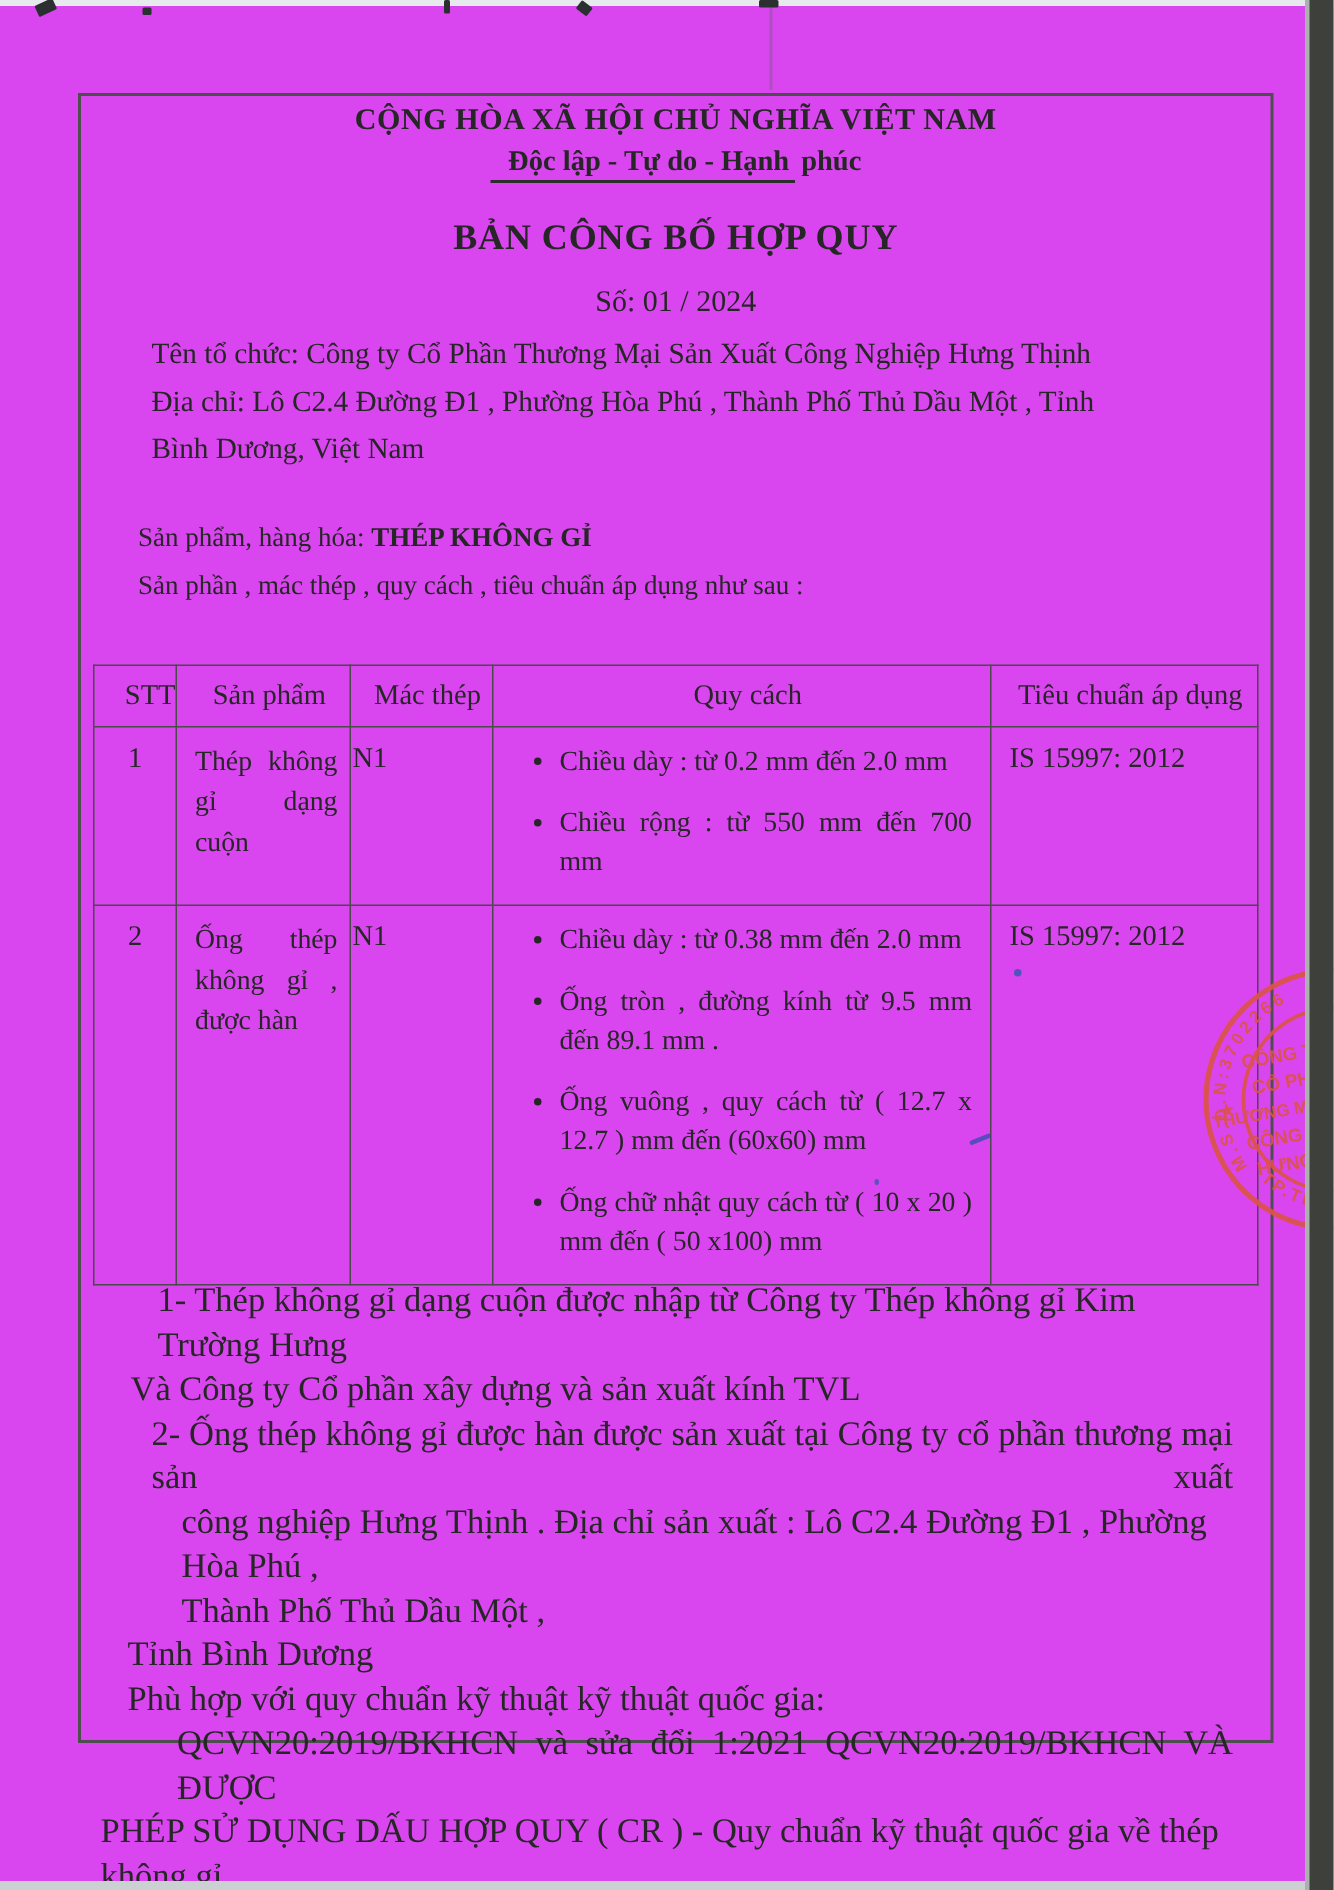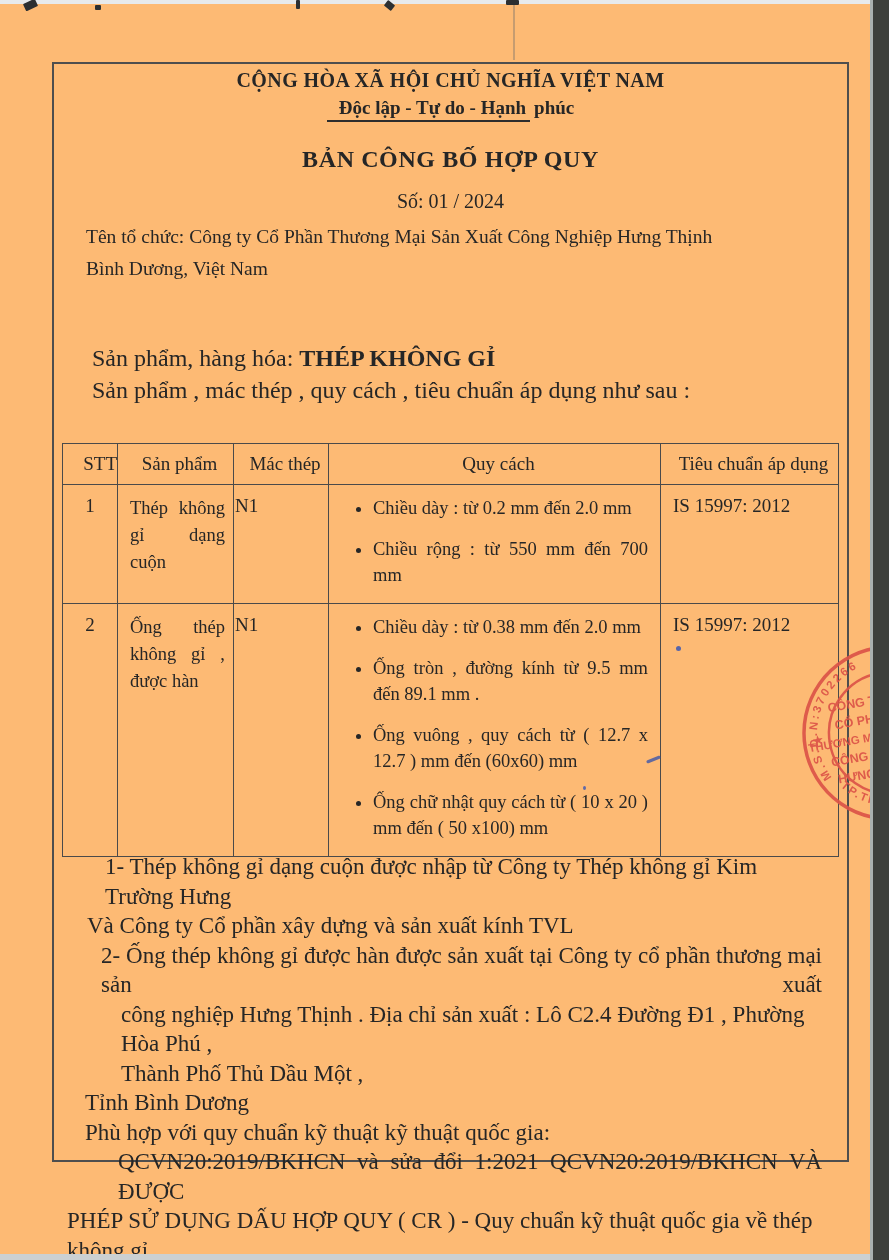"CỘNG HÒA XÃ HỘI CHỦ" .scan { background: #fdba74 -> #d946ef }
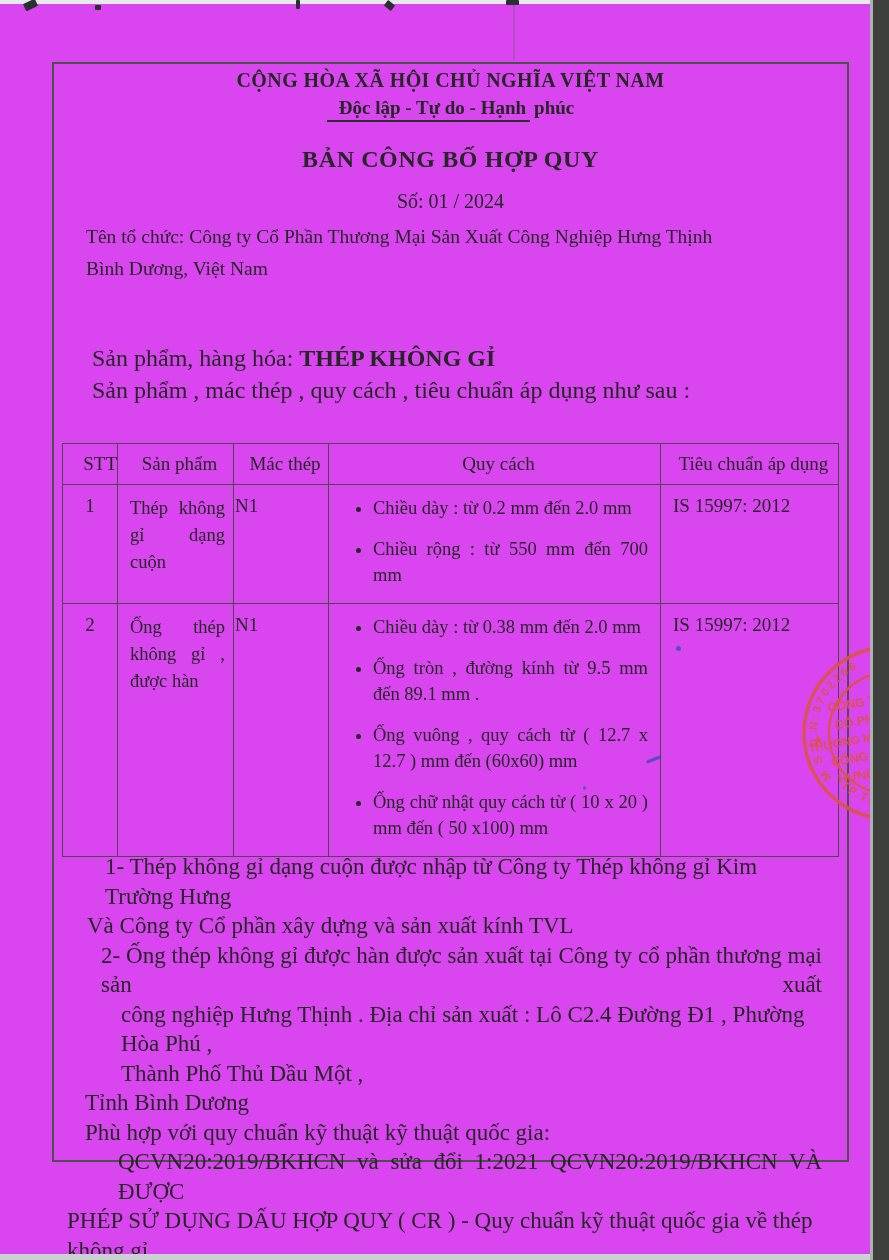"Tên tổ chức: Công ty" .org-block { left: 86px -> 101px }
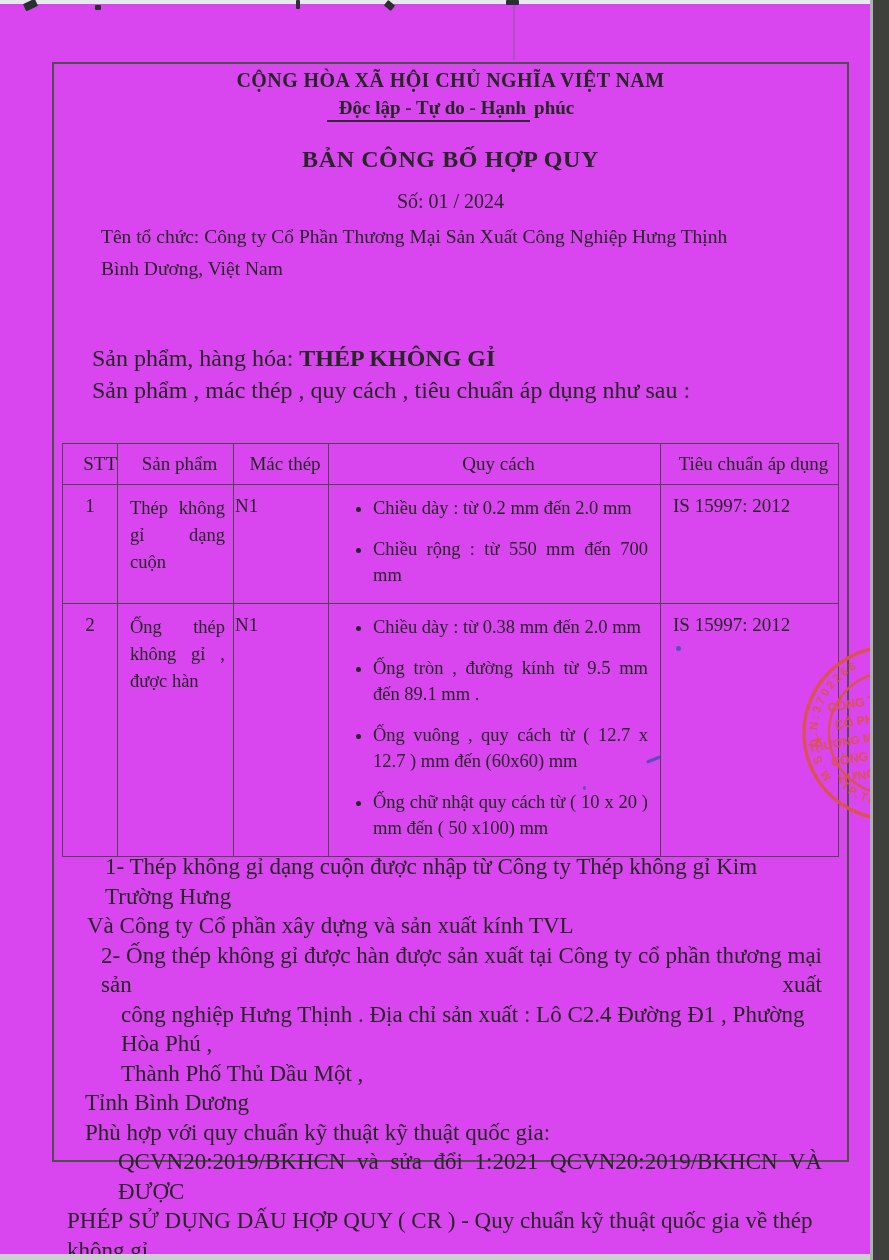"Địa chỉ: Lô C2.4 Đường" div { html: none -> <div>Địa chỉ: Lô C2.4 Đường Đ1 , Phường Hòa Phú , Thành Phố Thủ Dầu Một , Tỉnh</div> }
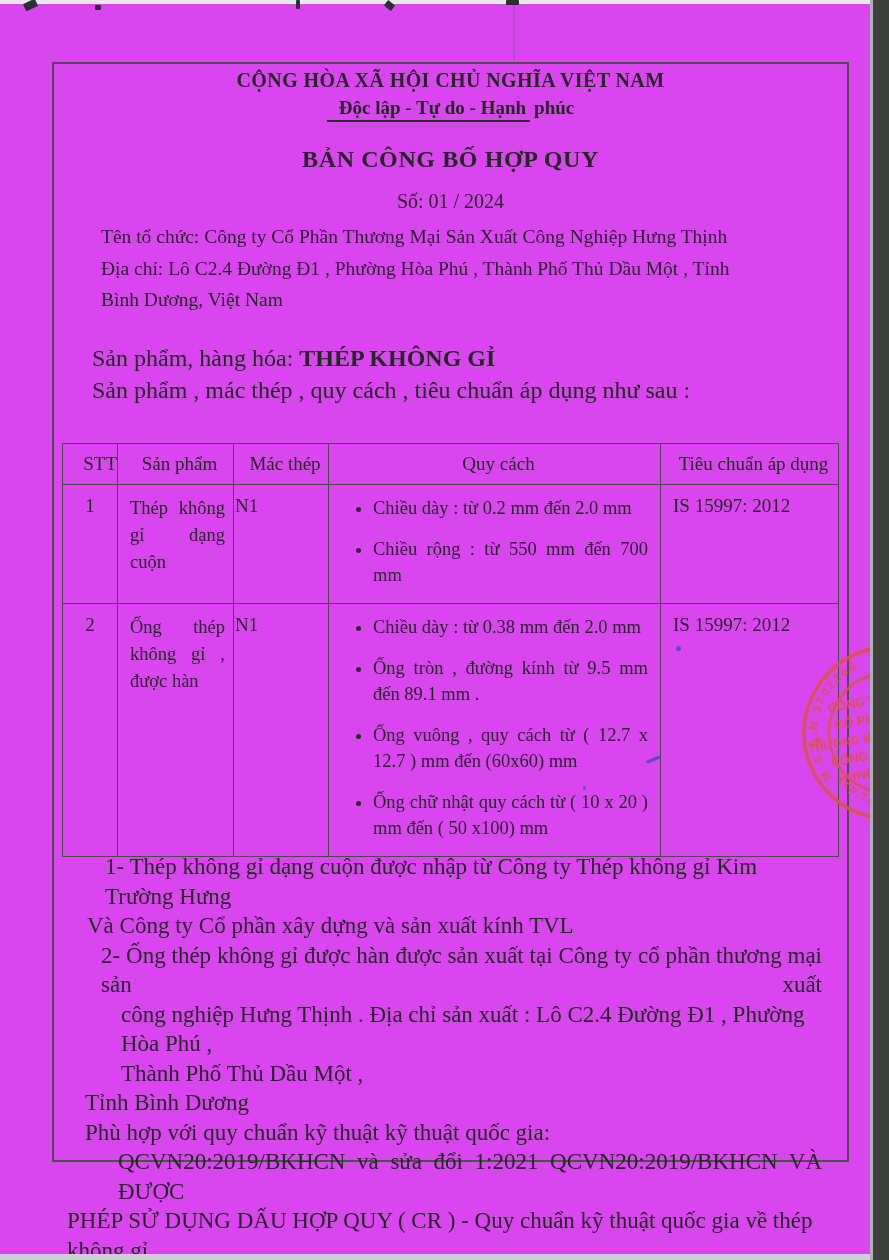"Sản phẩm, hàng hóa: THÉP" .product-block { font-size: 24px -> 18px }
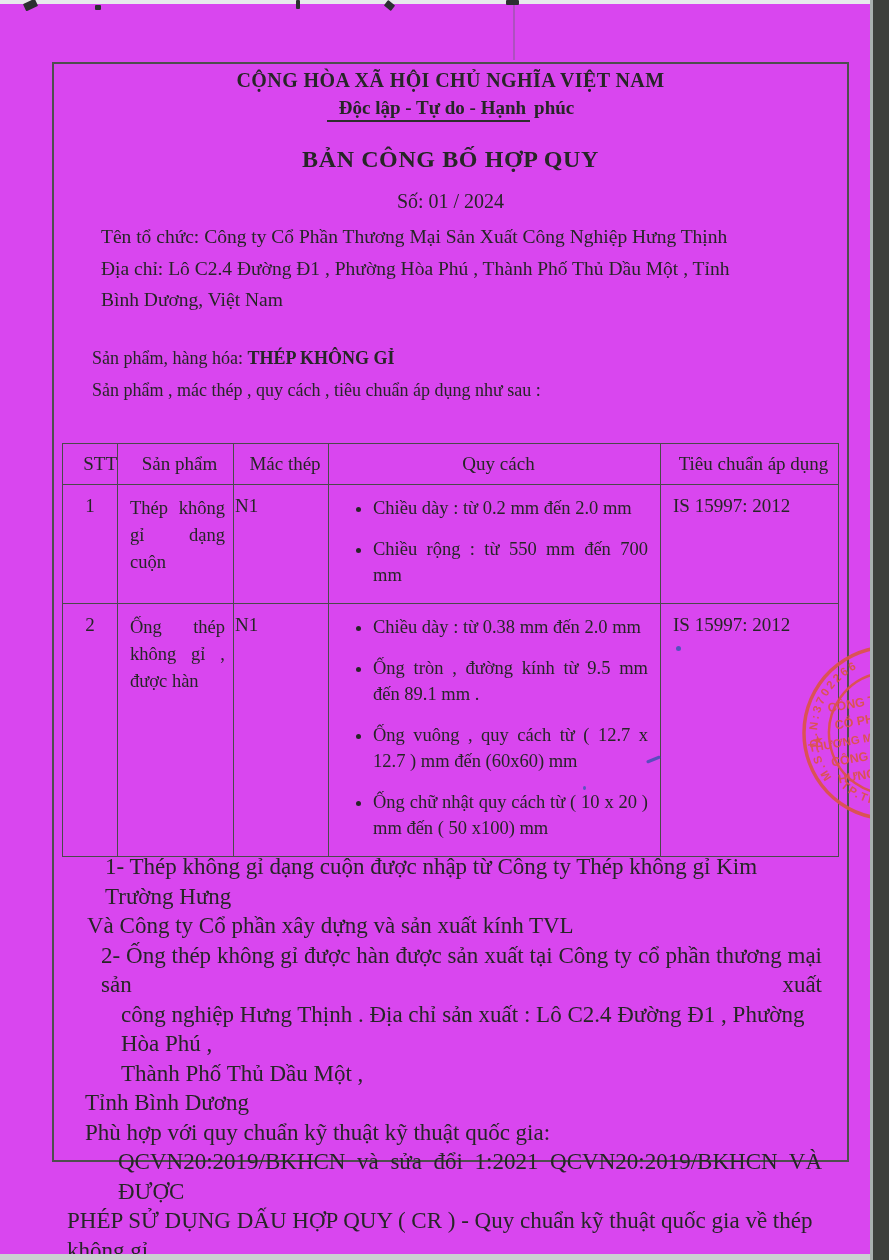"Sản phẩm , mác thép" div { text: phẩm -> phần }
